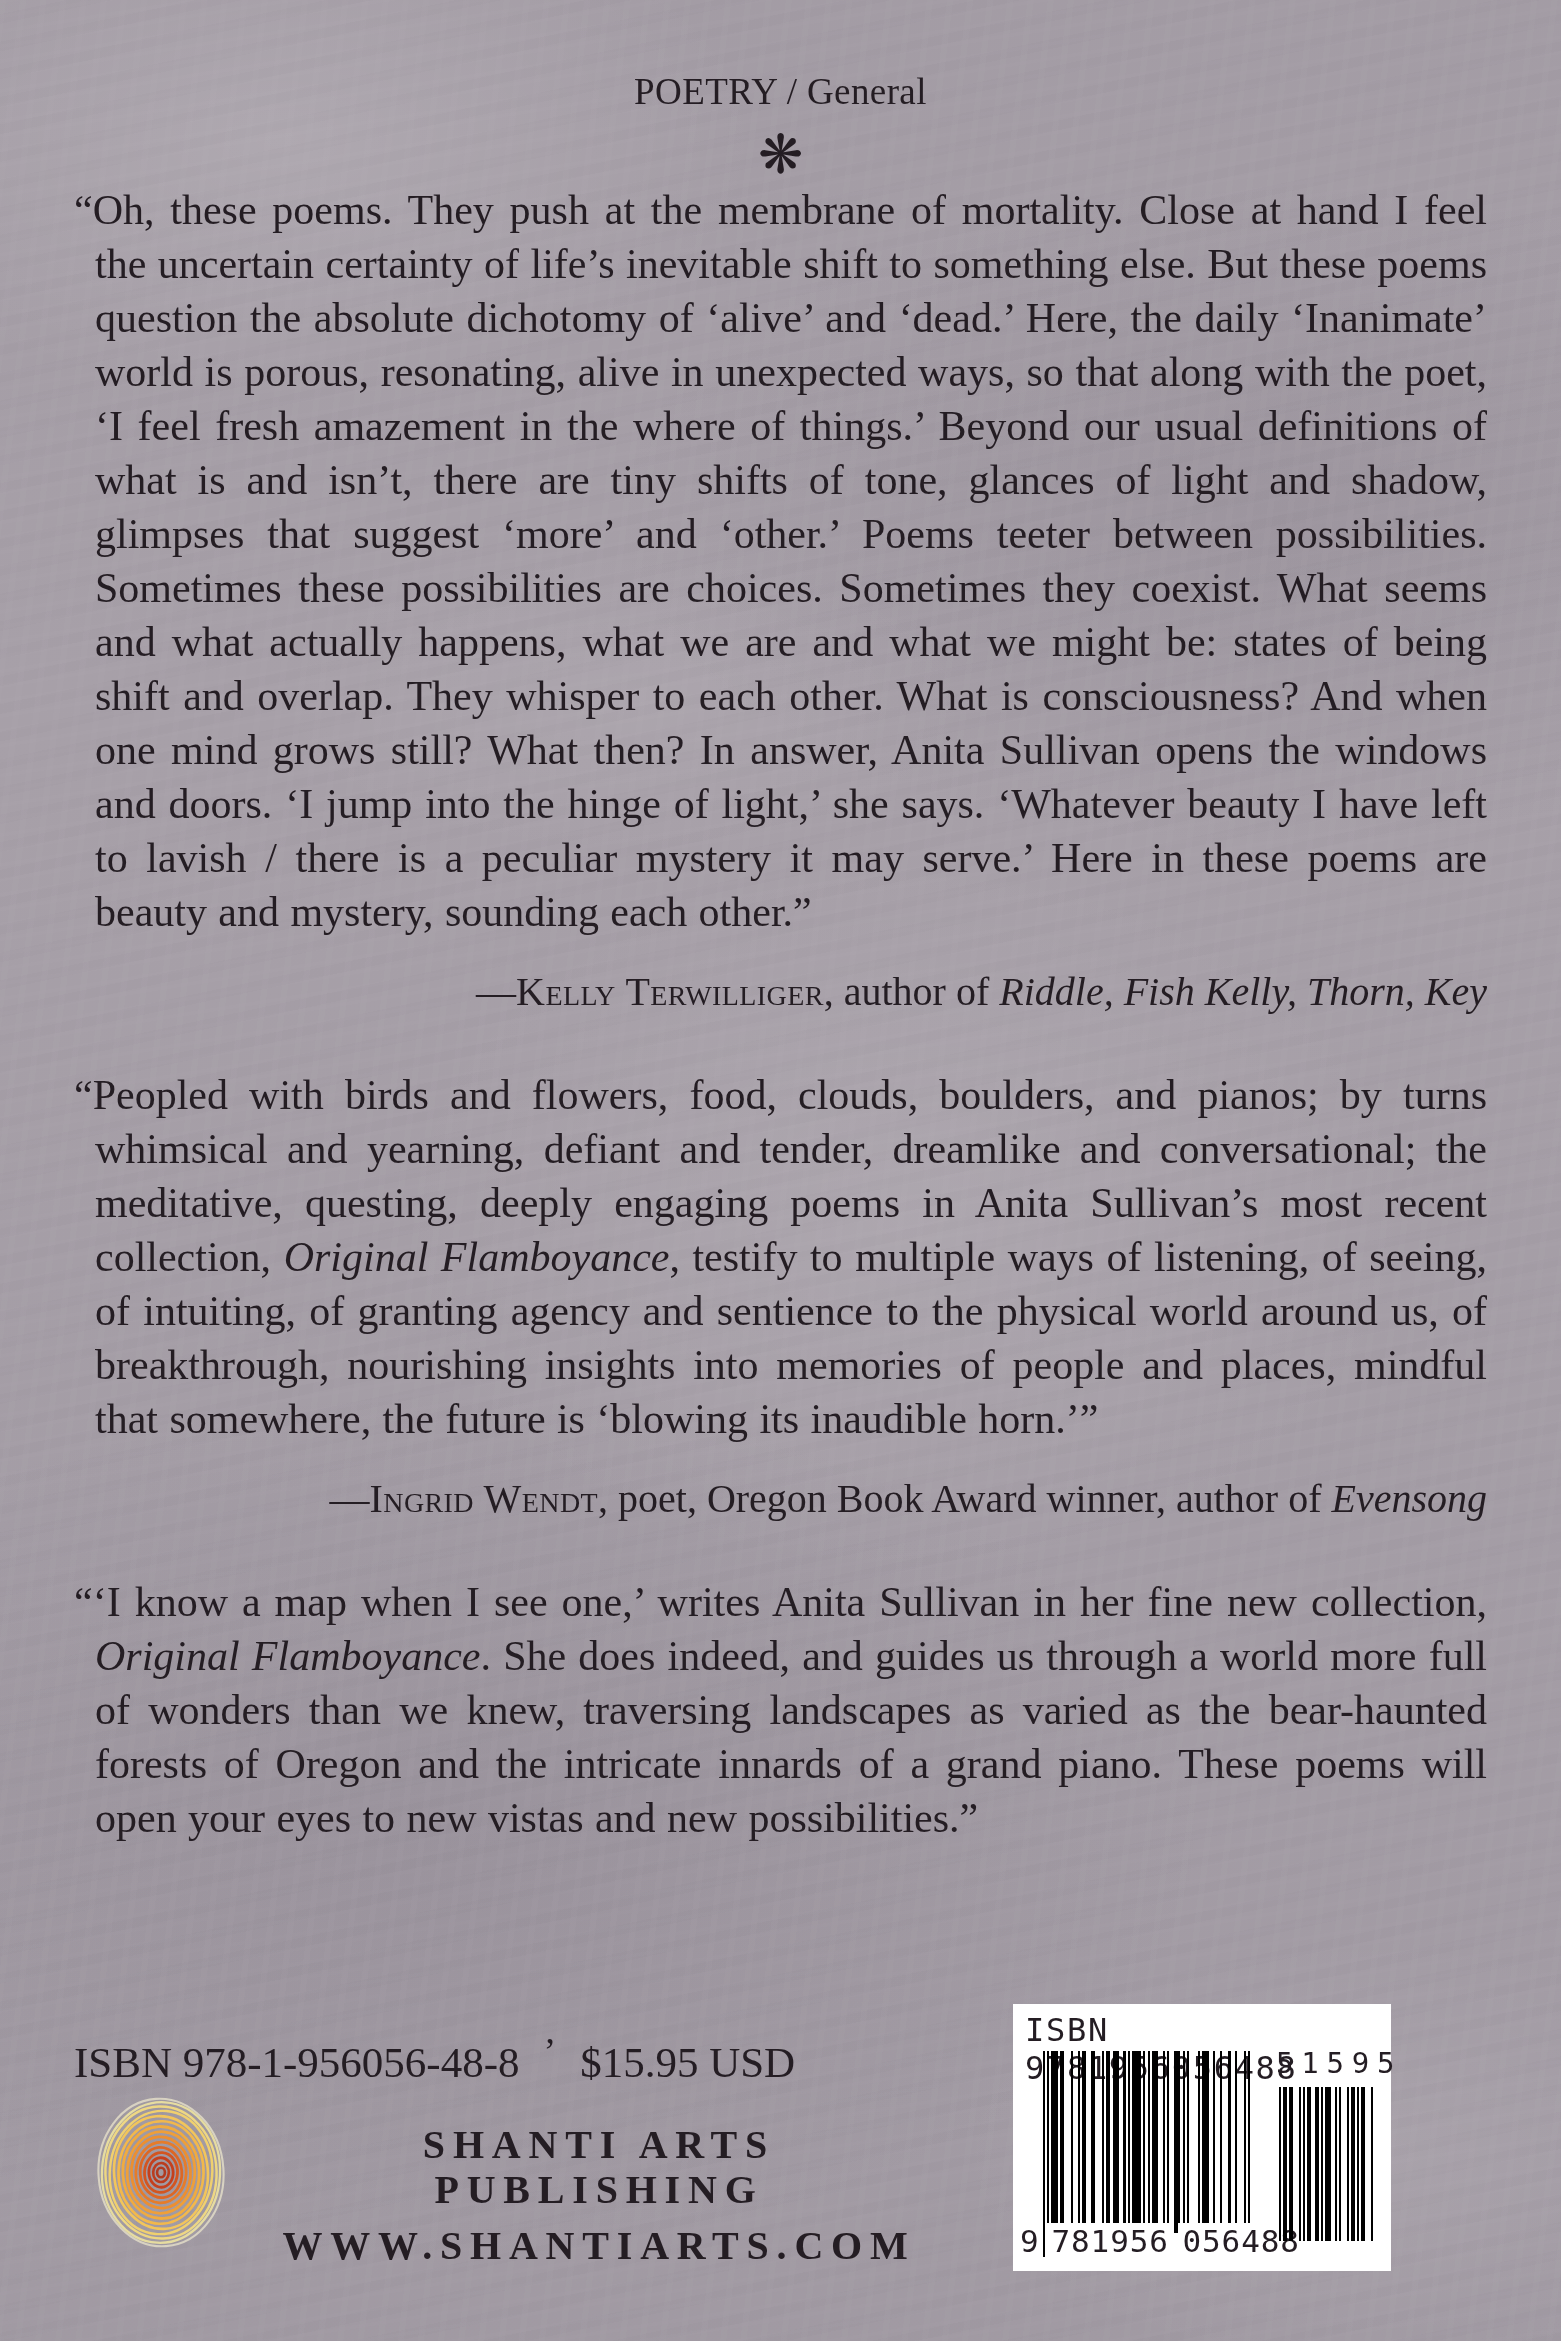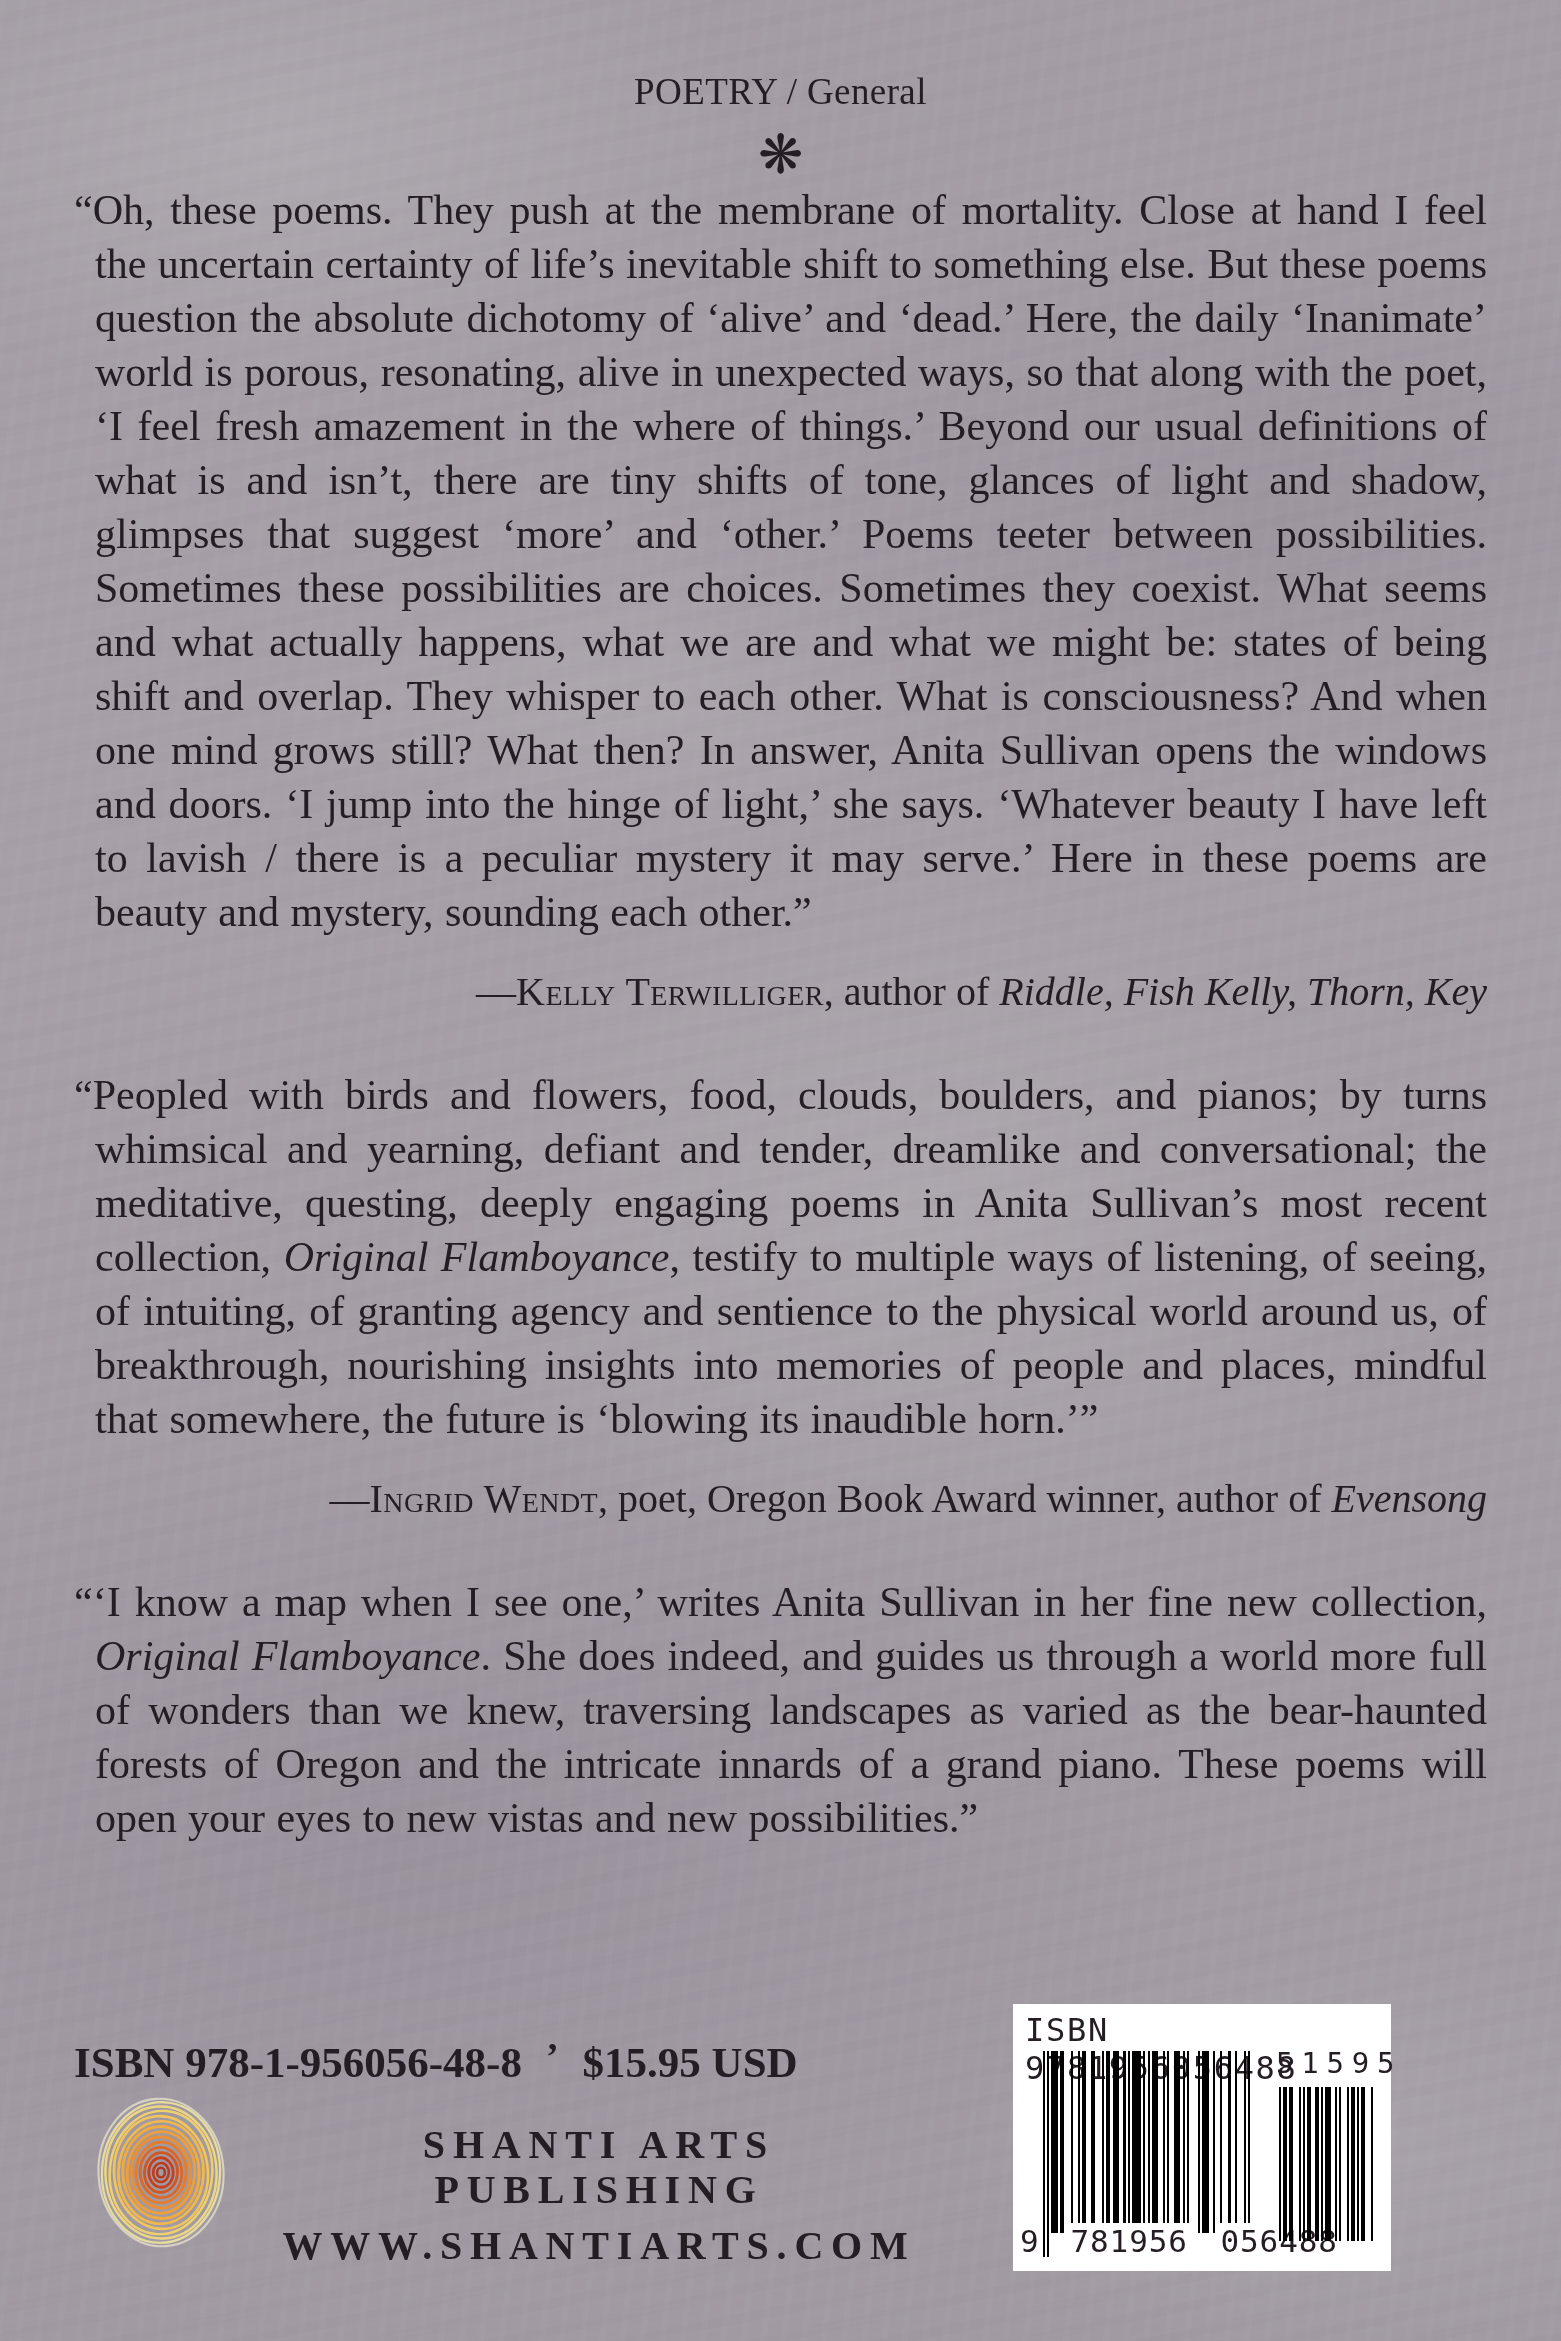"ISBN 978-1-956056-48-8" .isbn-price { align-items: flex-end -> flex-start; font-weight: bold -> normal }
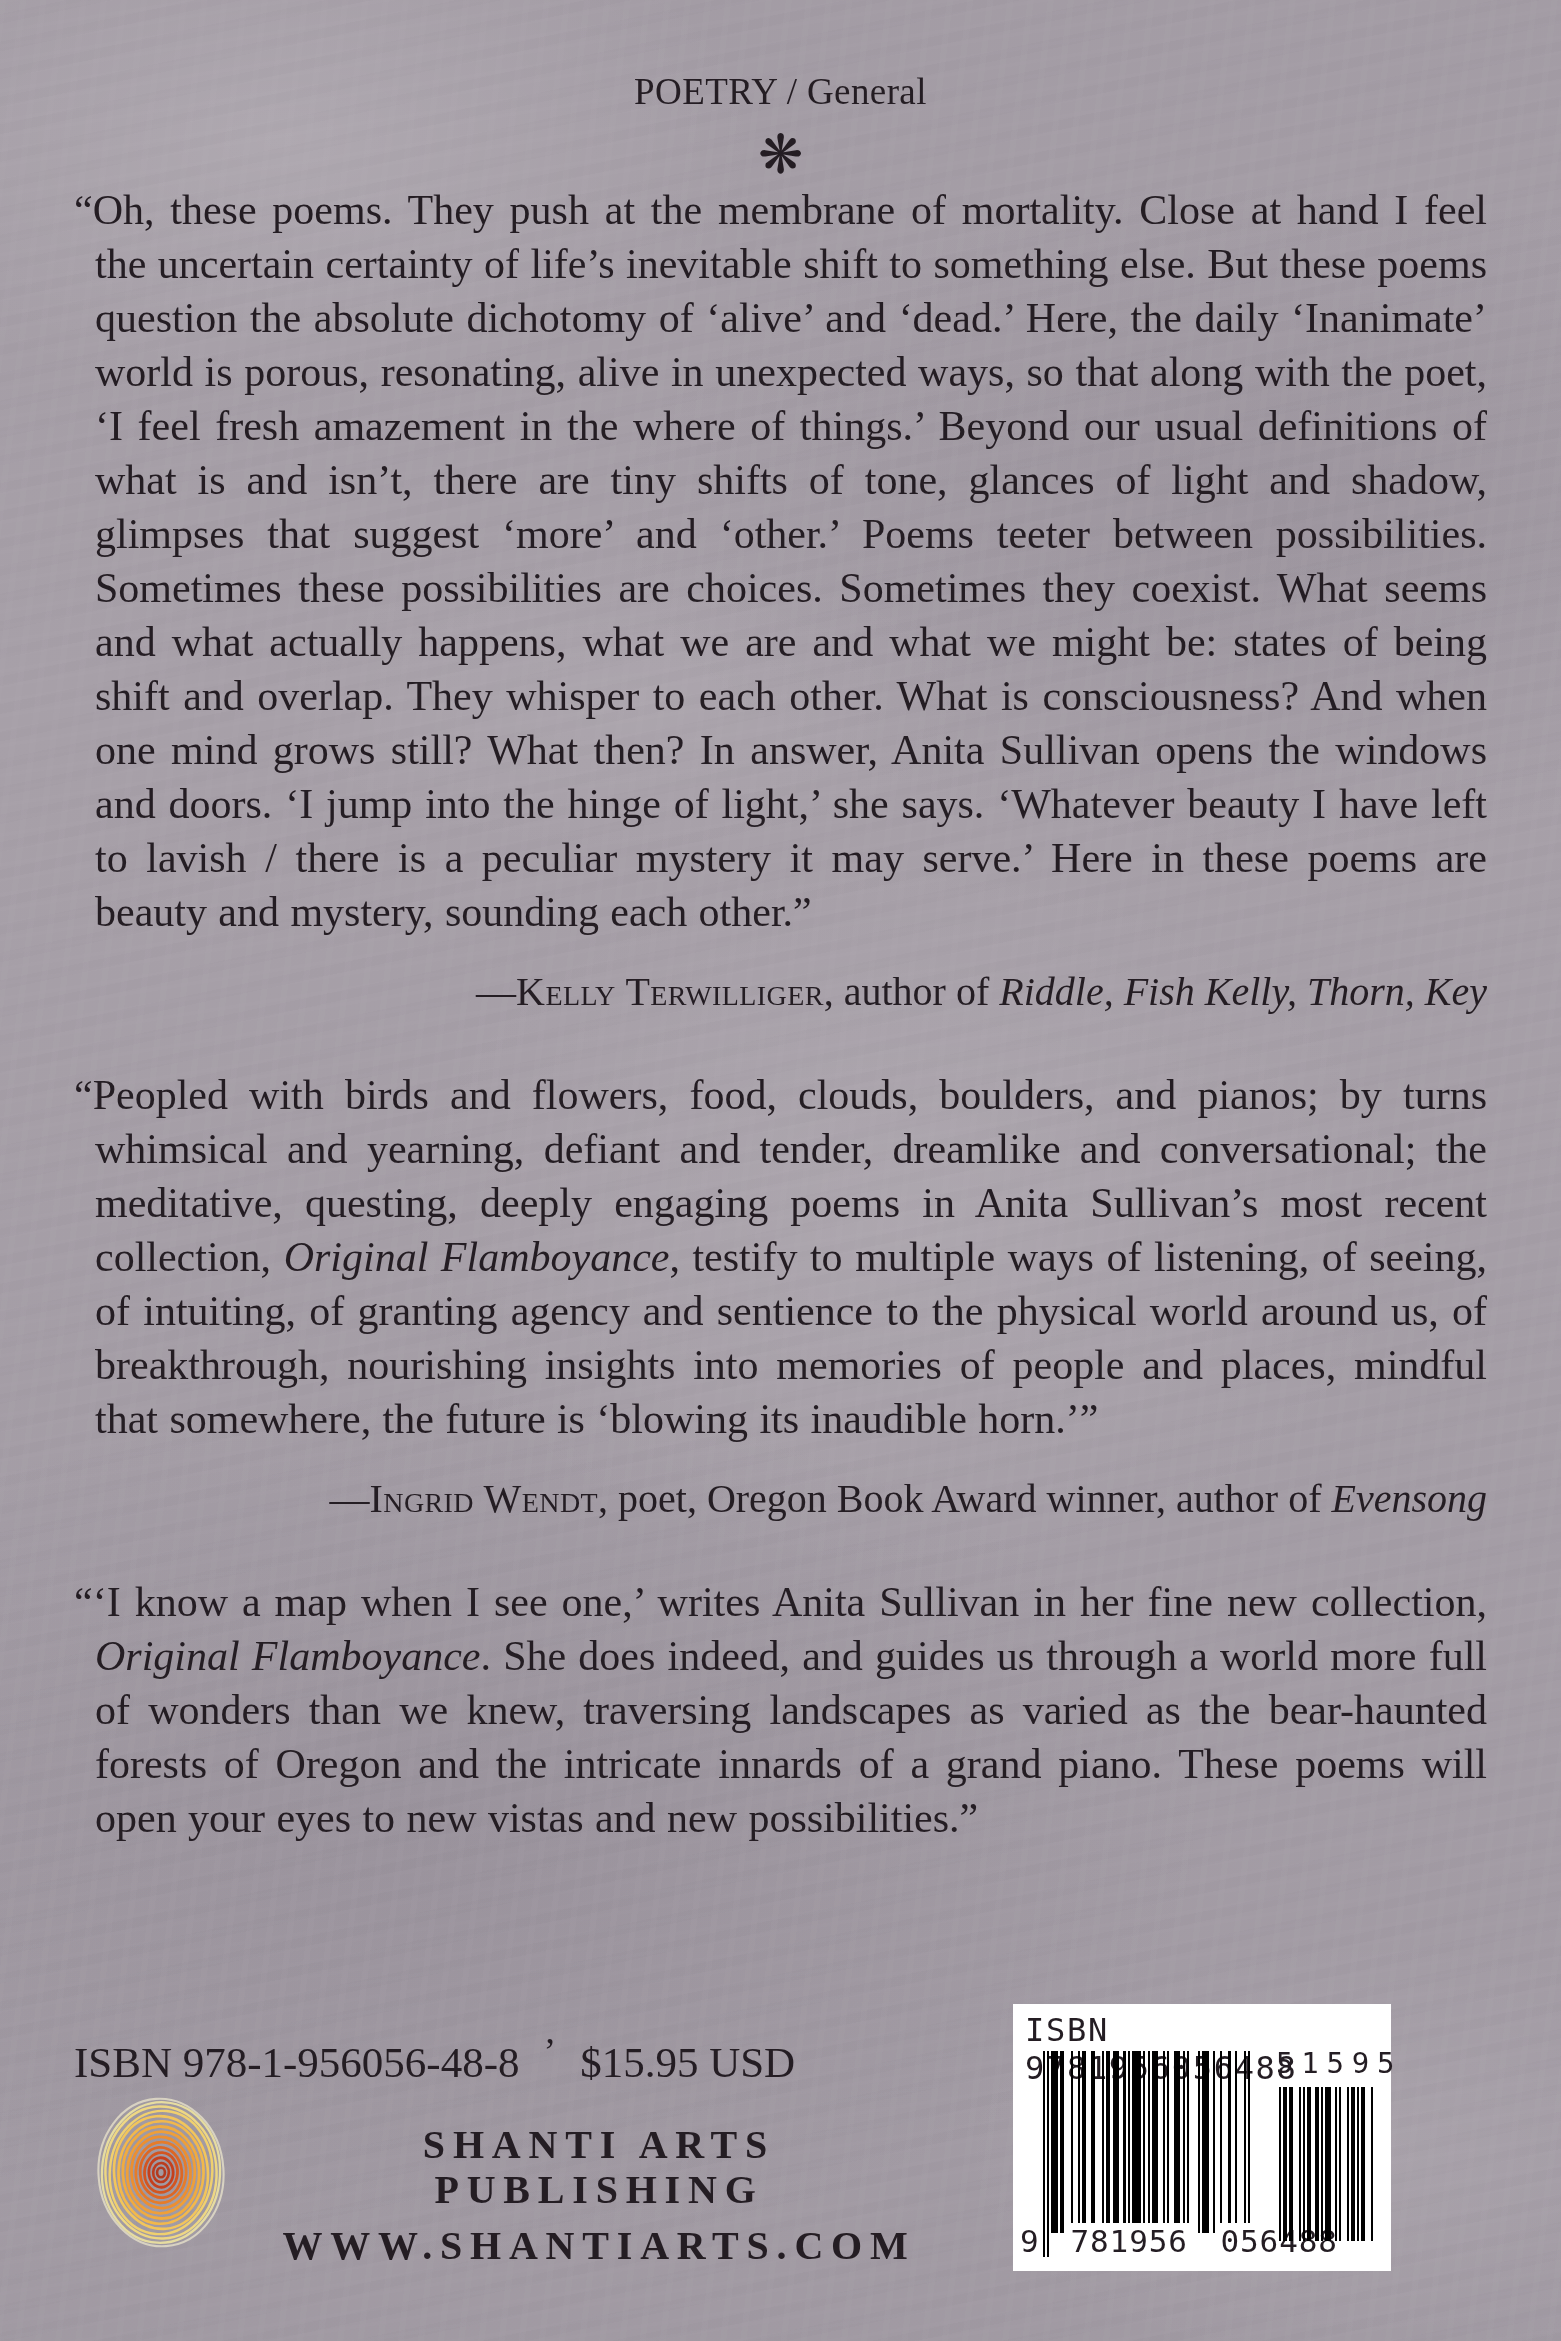"781956" .bc-digits .grp { margin-left: 24px -> 5px }
